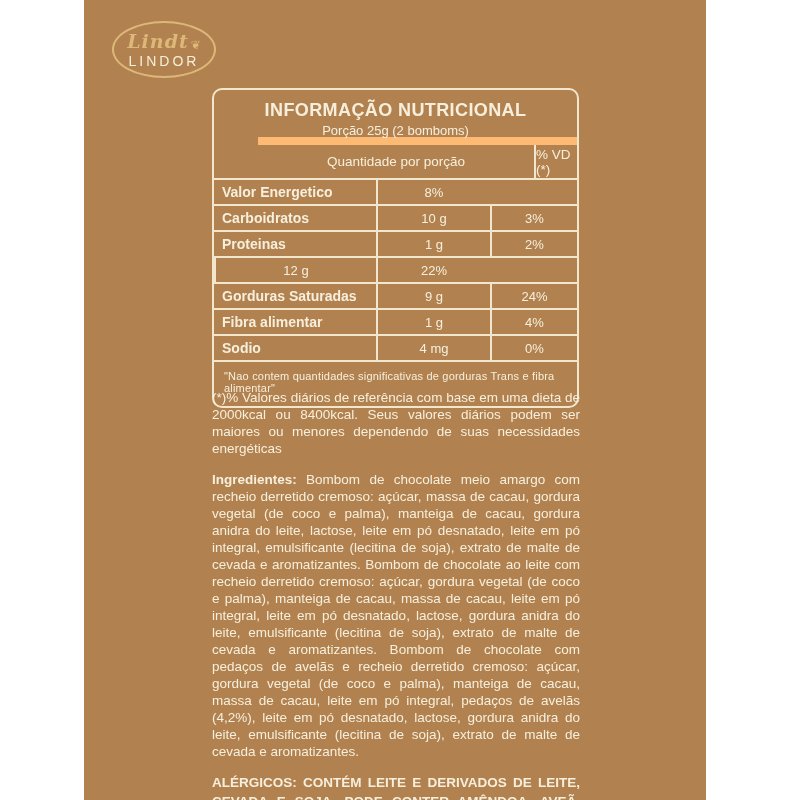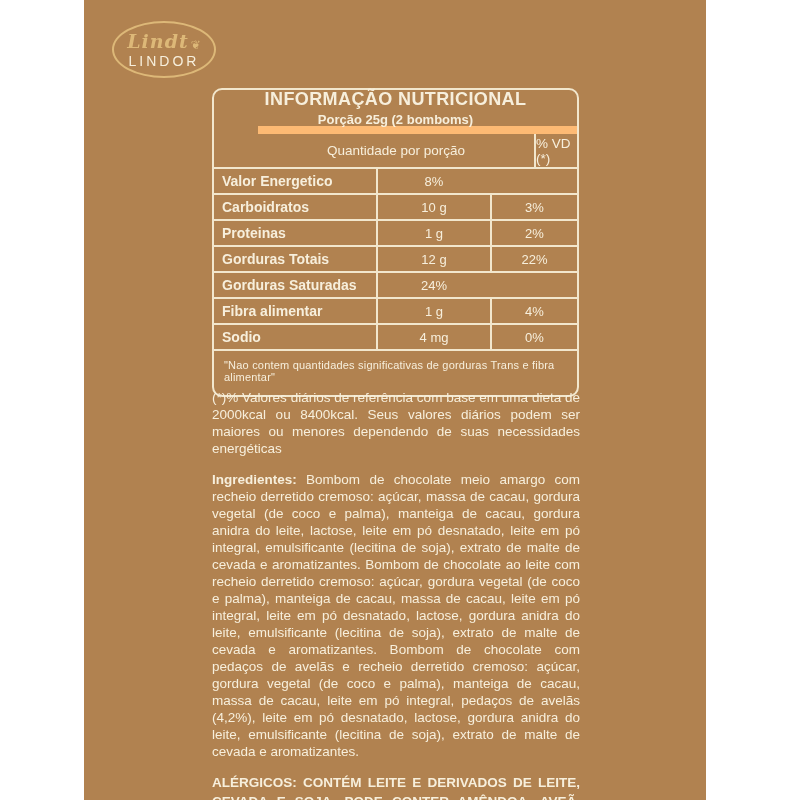"INFORMAÇÃO NUTRICIONAL" .ntable-titleblock { margin-top: none -> 11px }
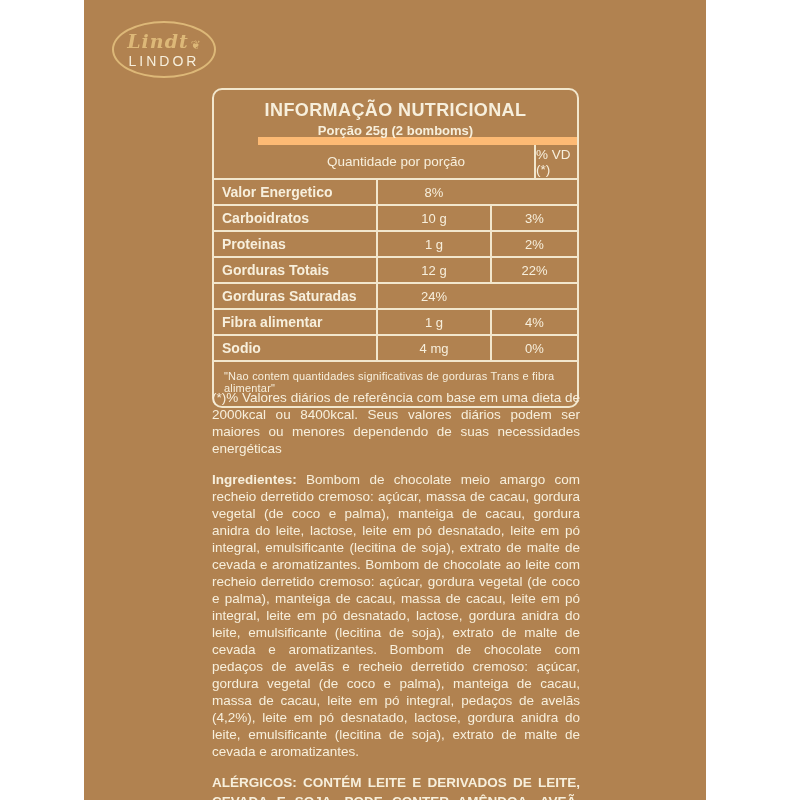"Porção 25g (2 bomboms)" .ntable-subtitle { font-weight: bold -> normal }
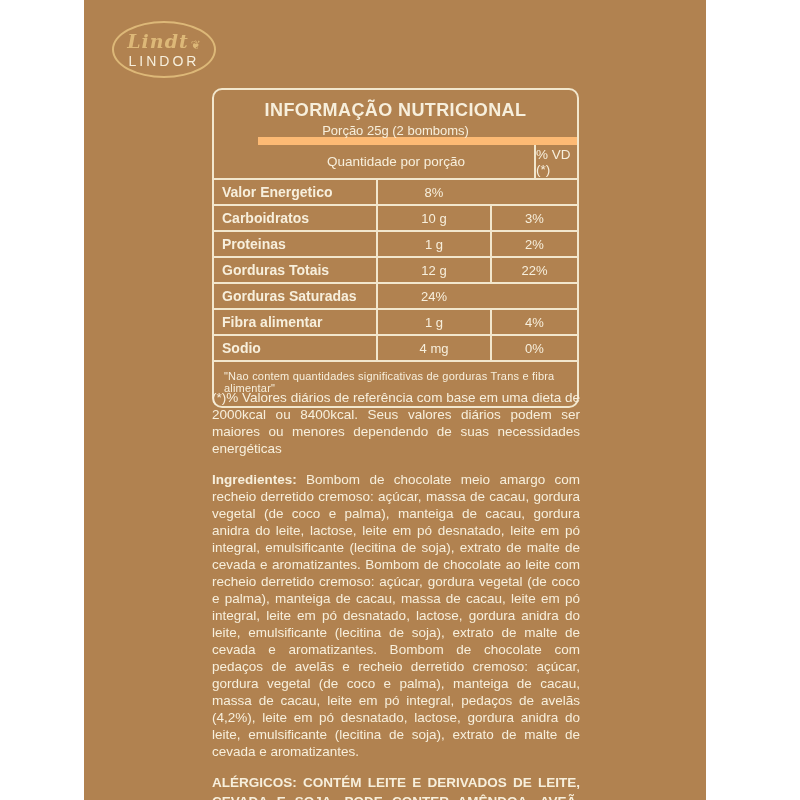"Gorduras Totais" div.cell-name { html: <div>Gorduras Totais</div> -> none }
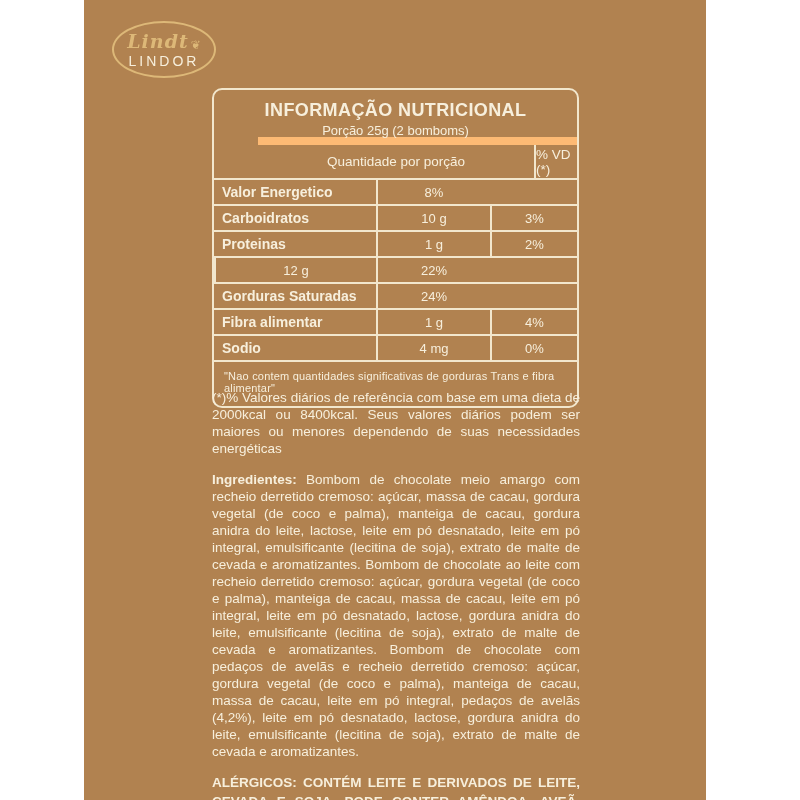"9 g" div.cell-amount { html: none -> <div>9 g</div> }
